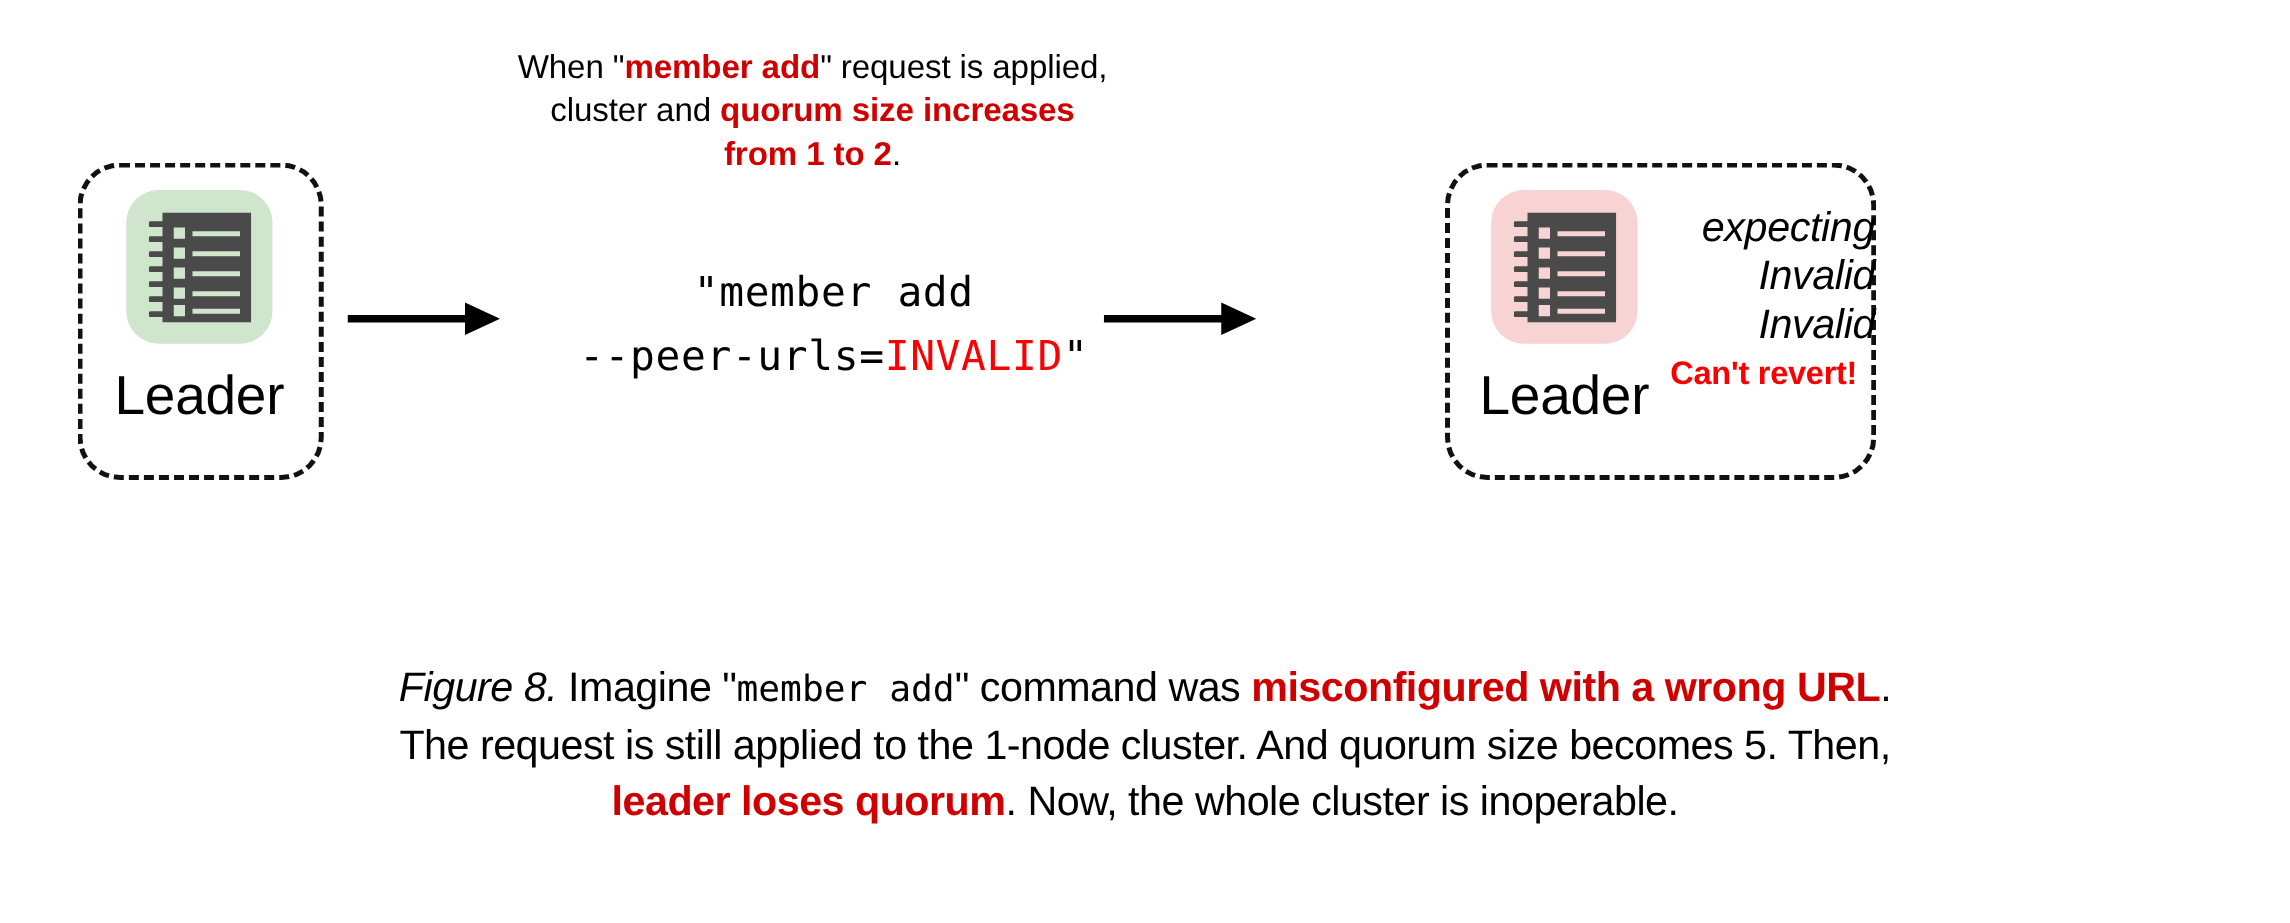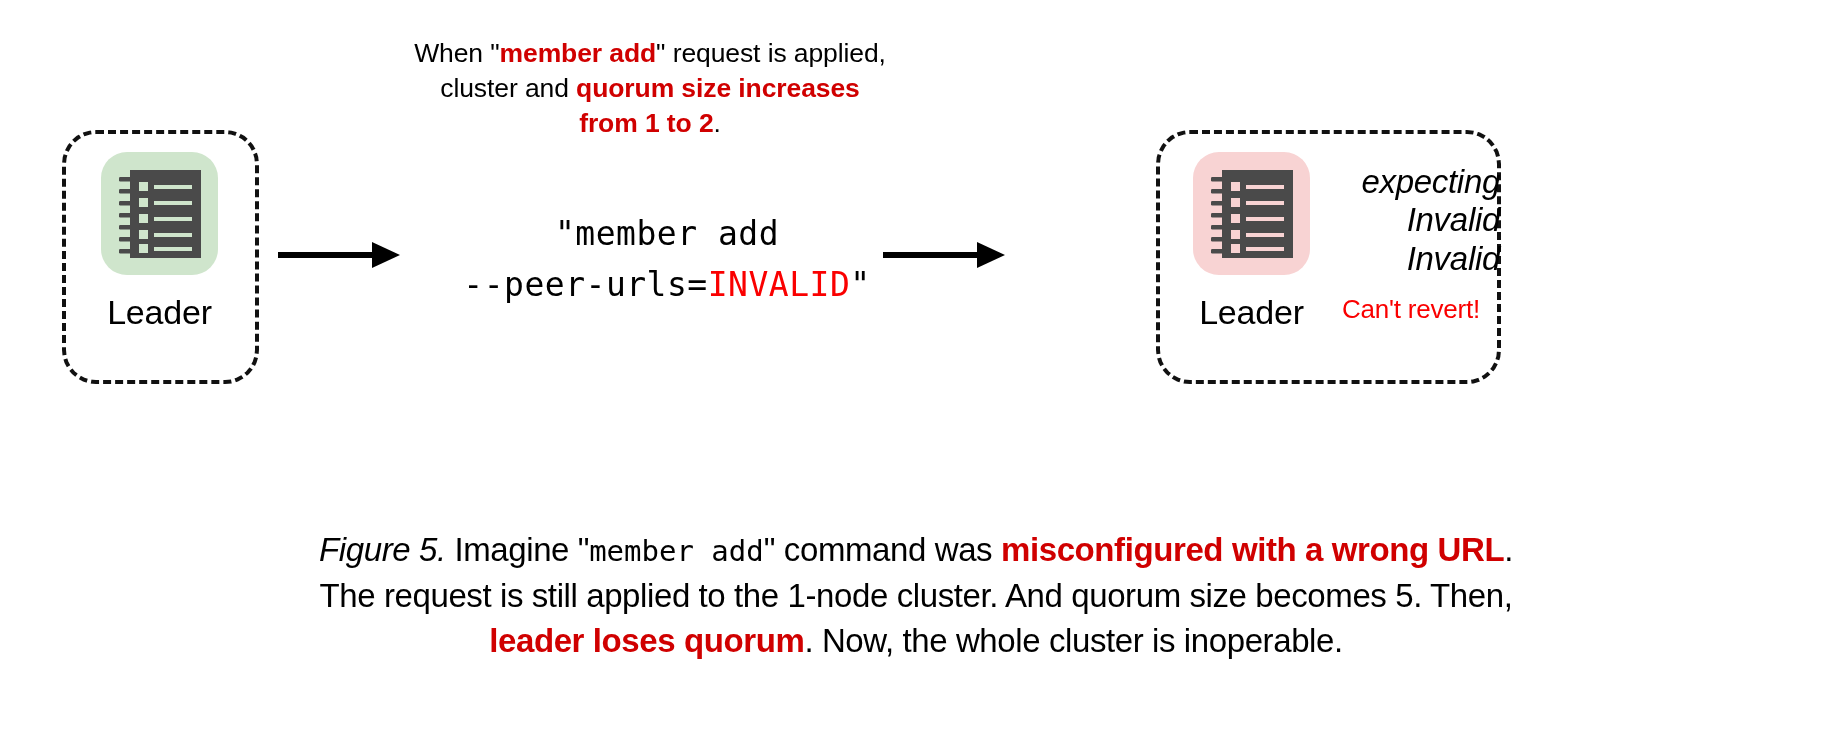"Leader" .node-label { font-size: 34px -> 44px }
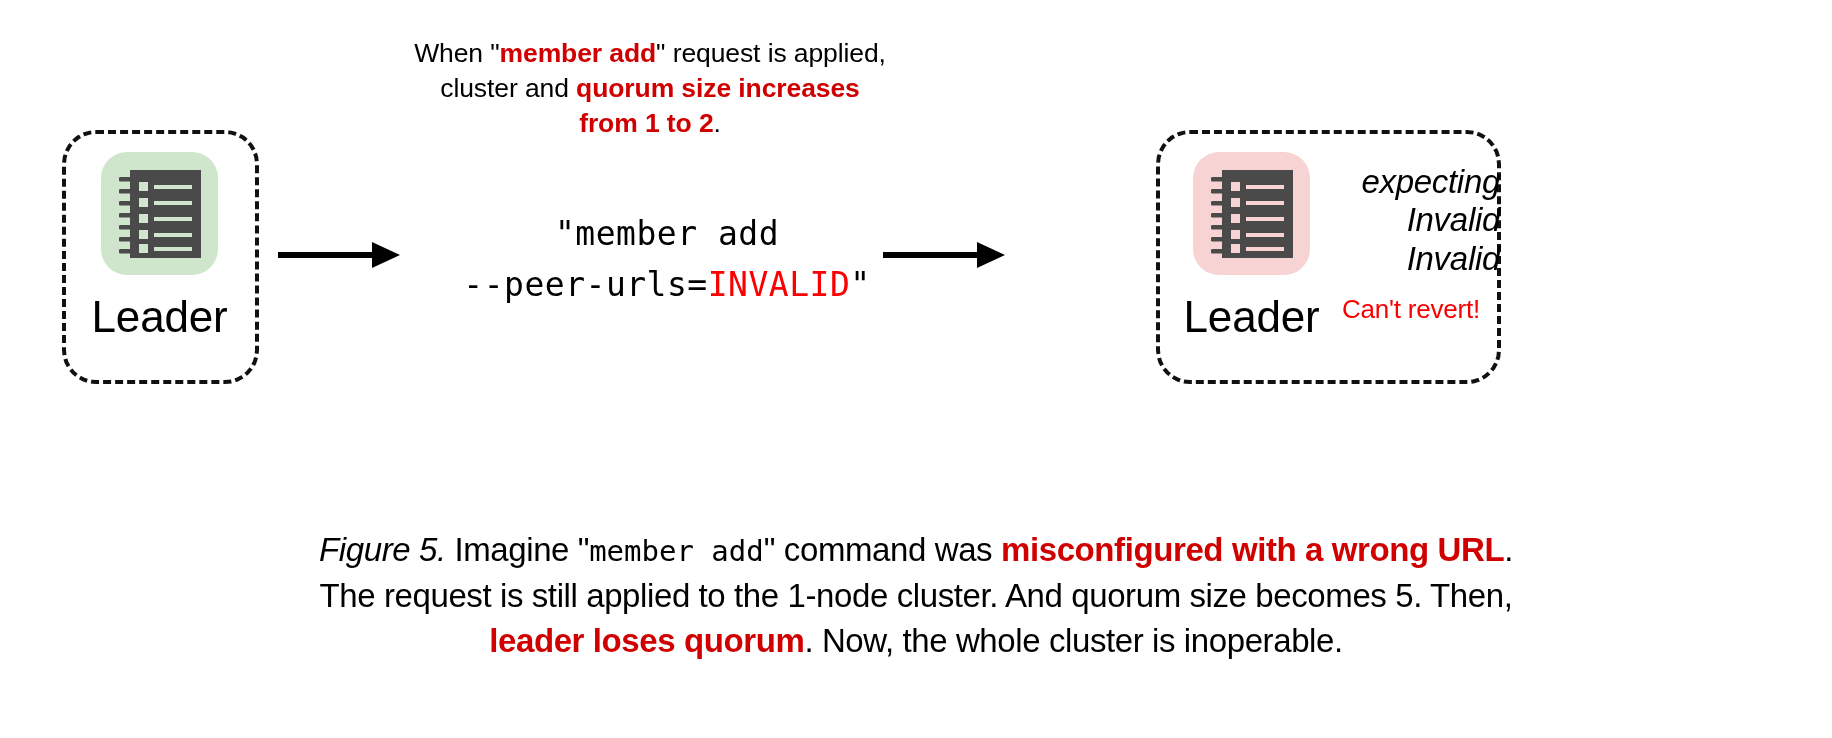"Can't revert!" #cant-revert { font-weight: normal -> bold; margin-top: 16px -> 5px }
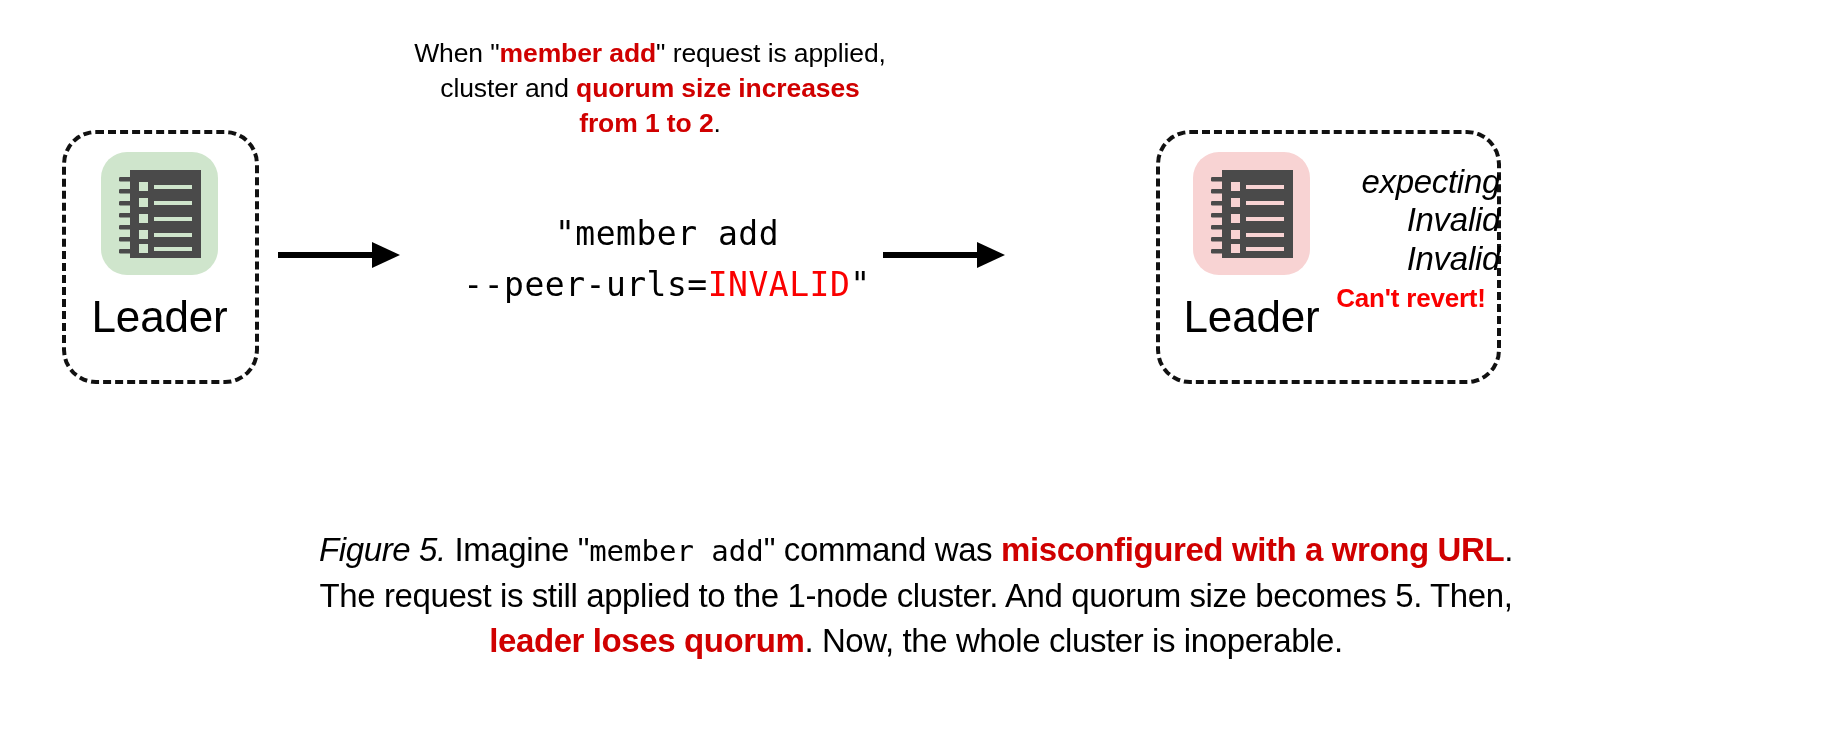"Figure 5." span.ital { text: 5 -> 8 }
